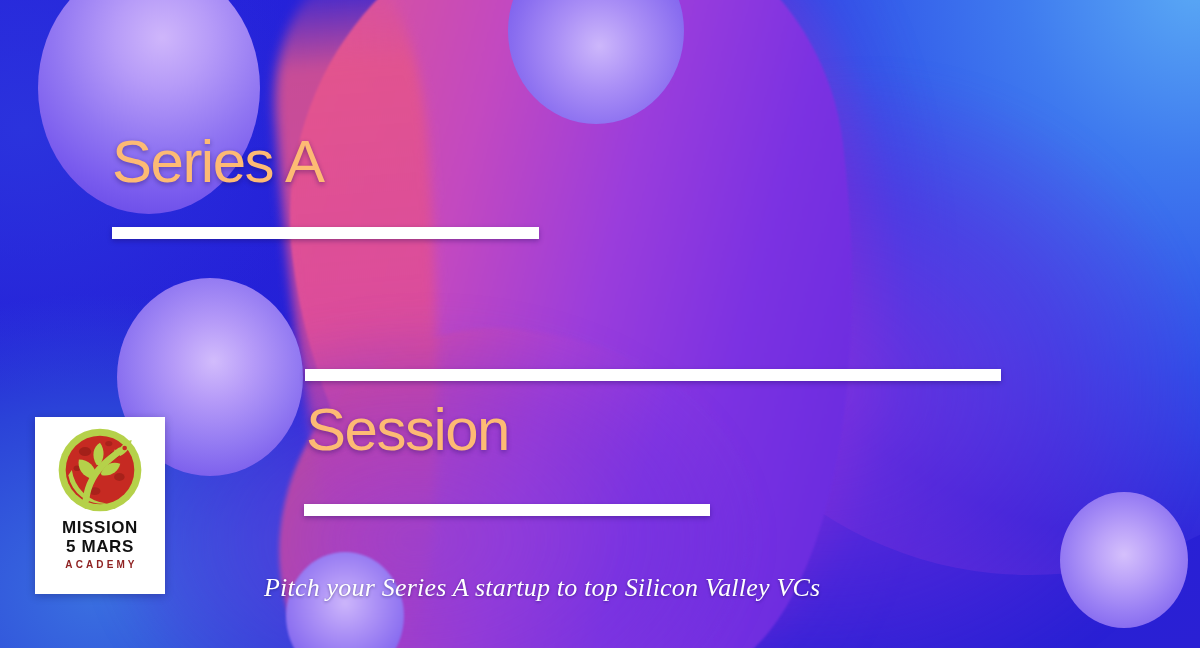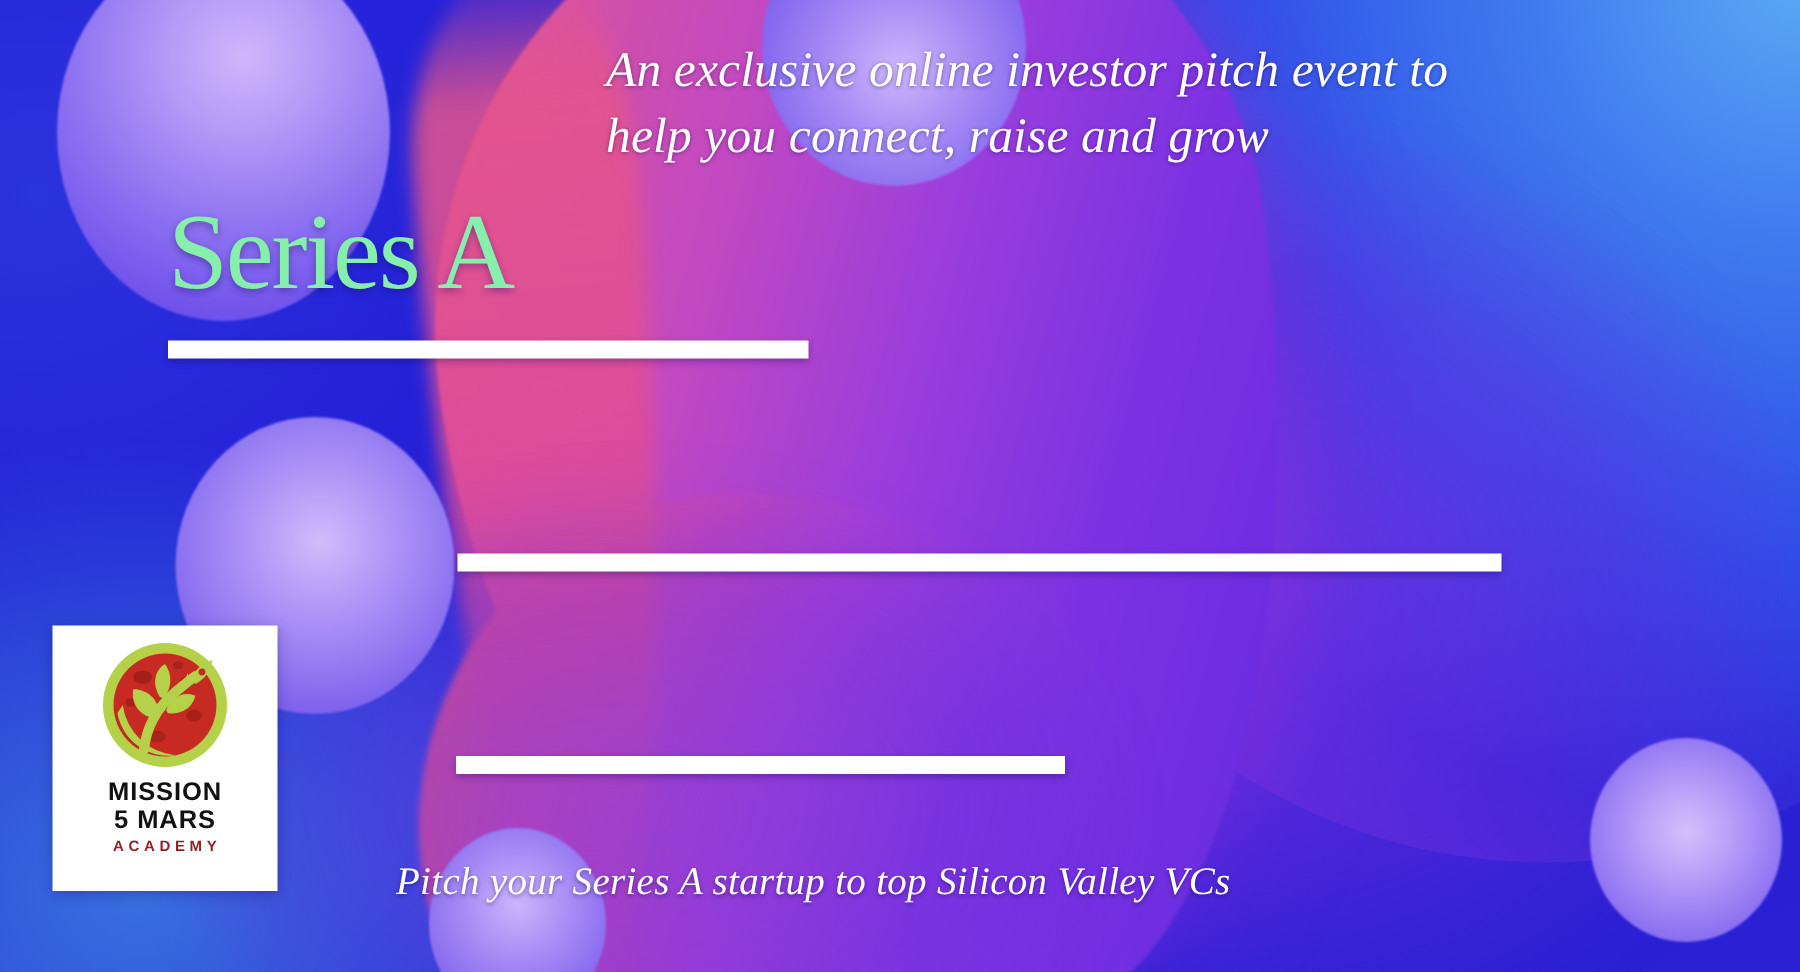"An exclusive online investor pitch" div.tagline { html: <div>An exclusive online investor pitch event to help you connect, raise and grow</div> -> none }
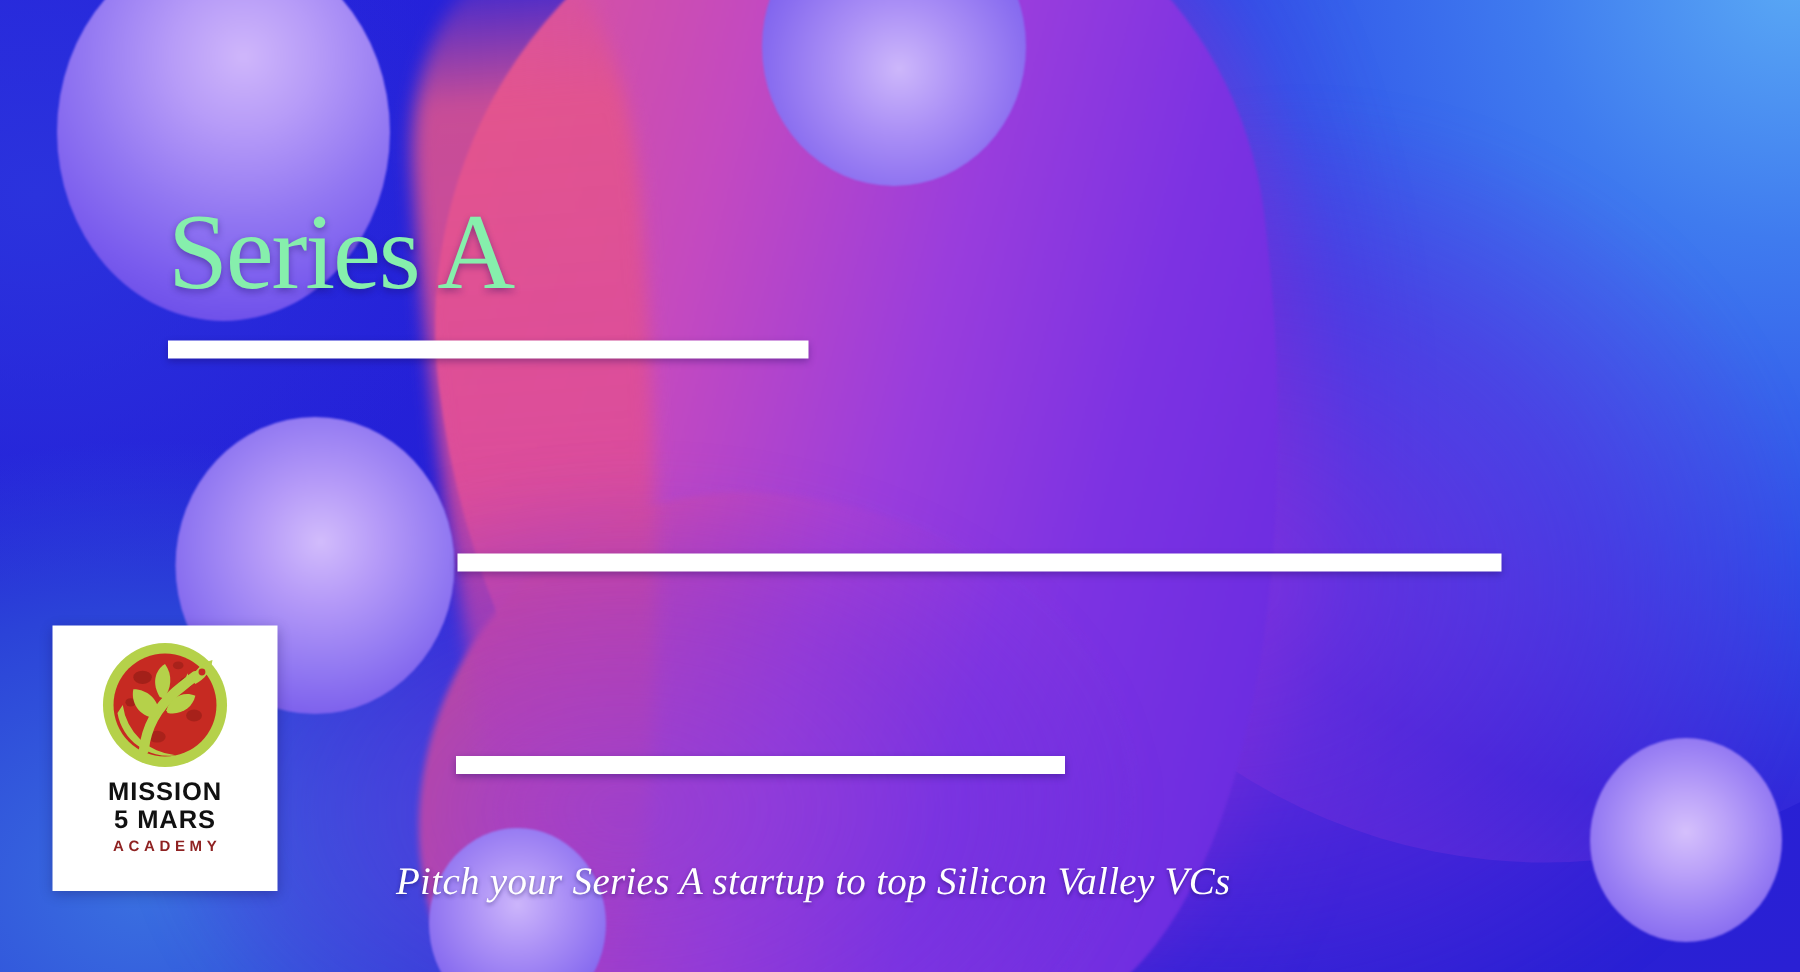"Series A" .headline { color: #86efac -> #fdba74; font-family: Liberation Serif, serif -> Liberation Sans, sans-serif; font-size: 72px -> 60px }
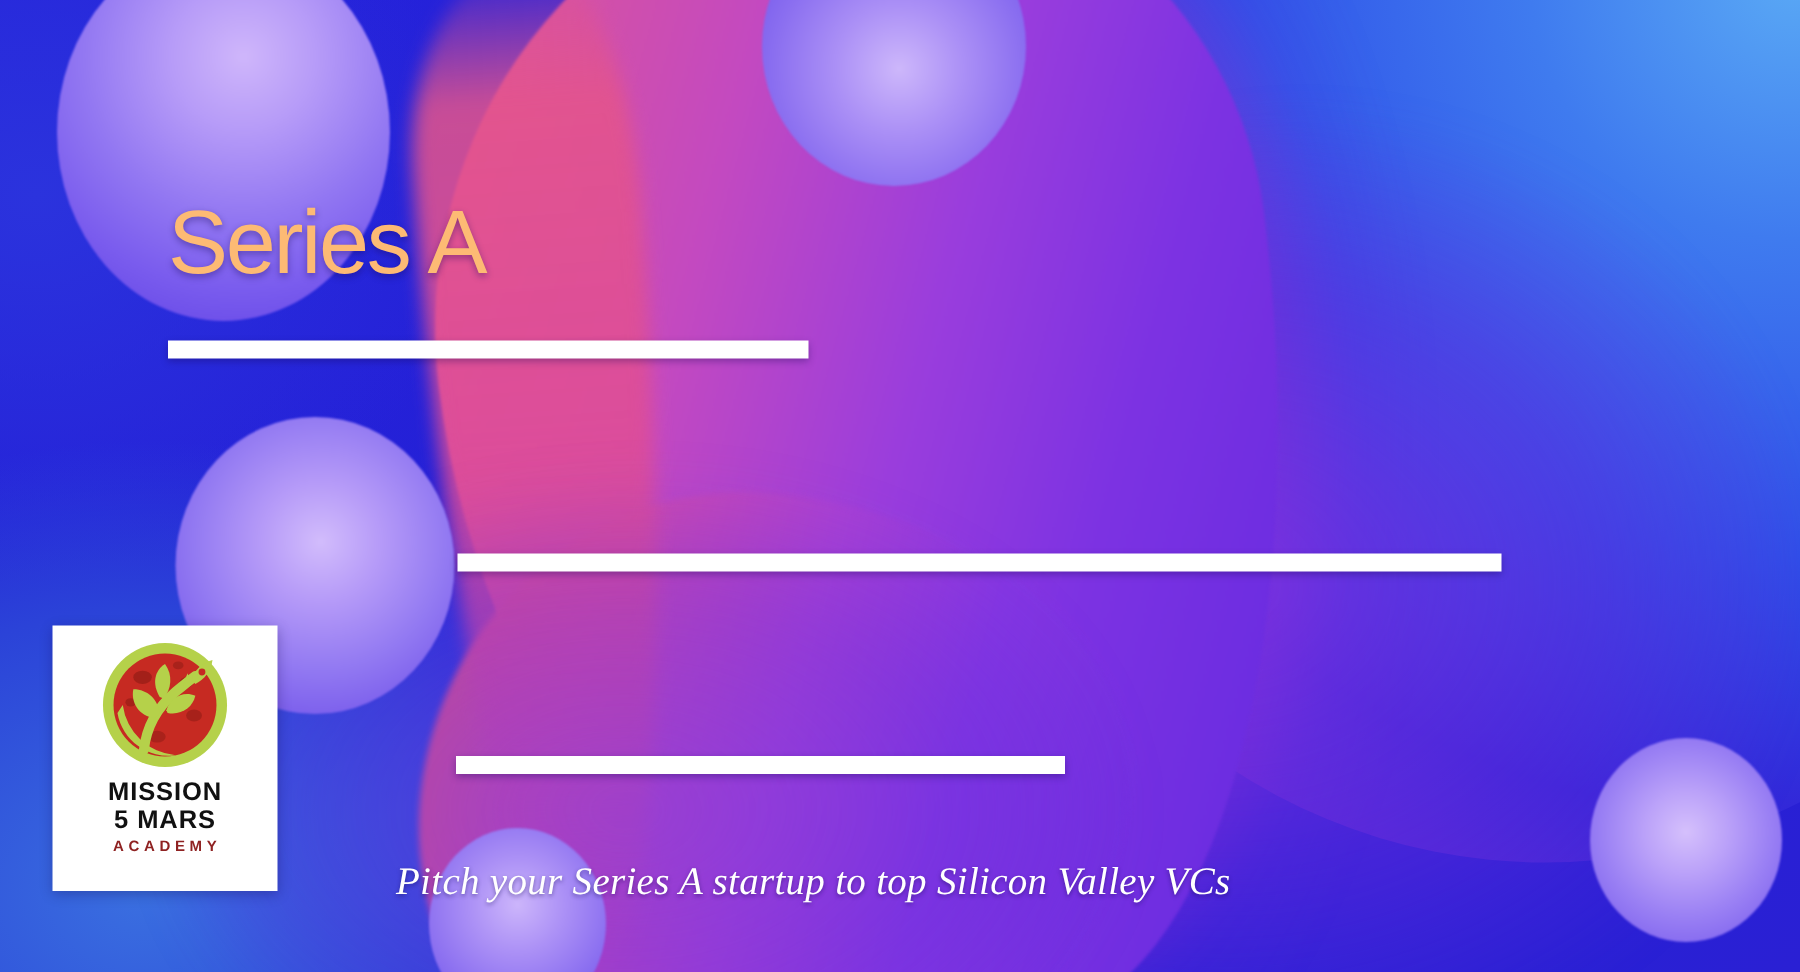"Session" div.headline { html: none -> <div>Session</div> }
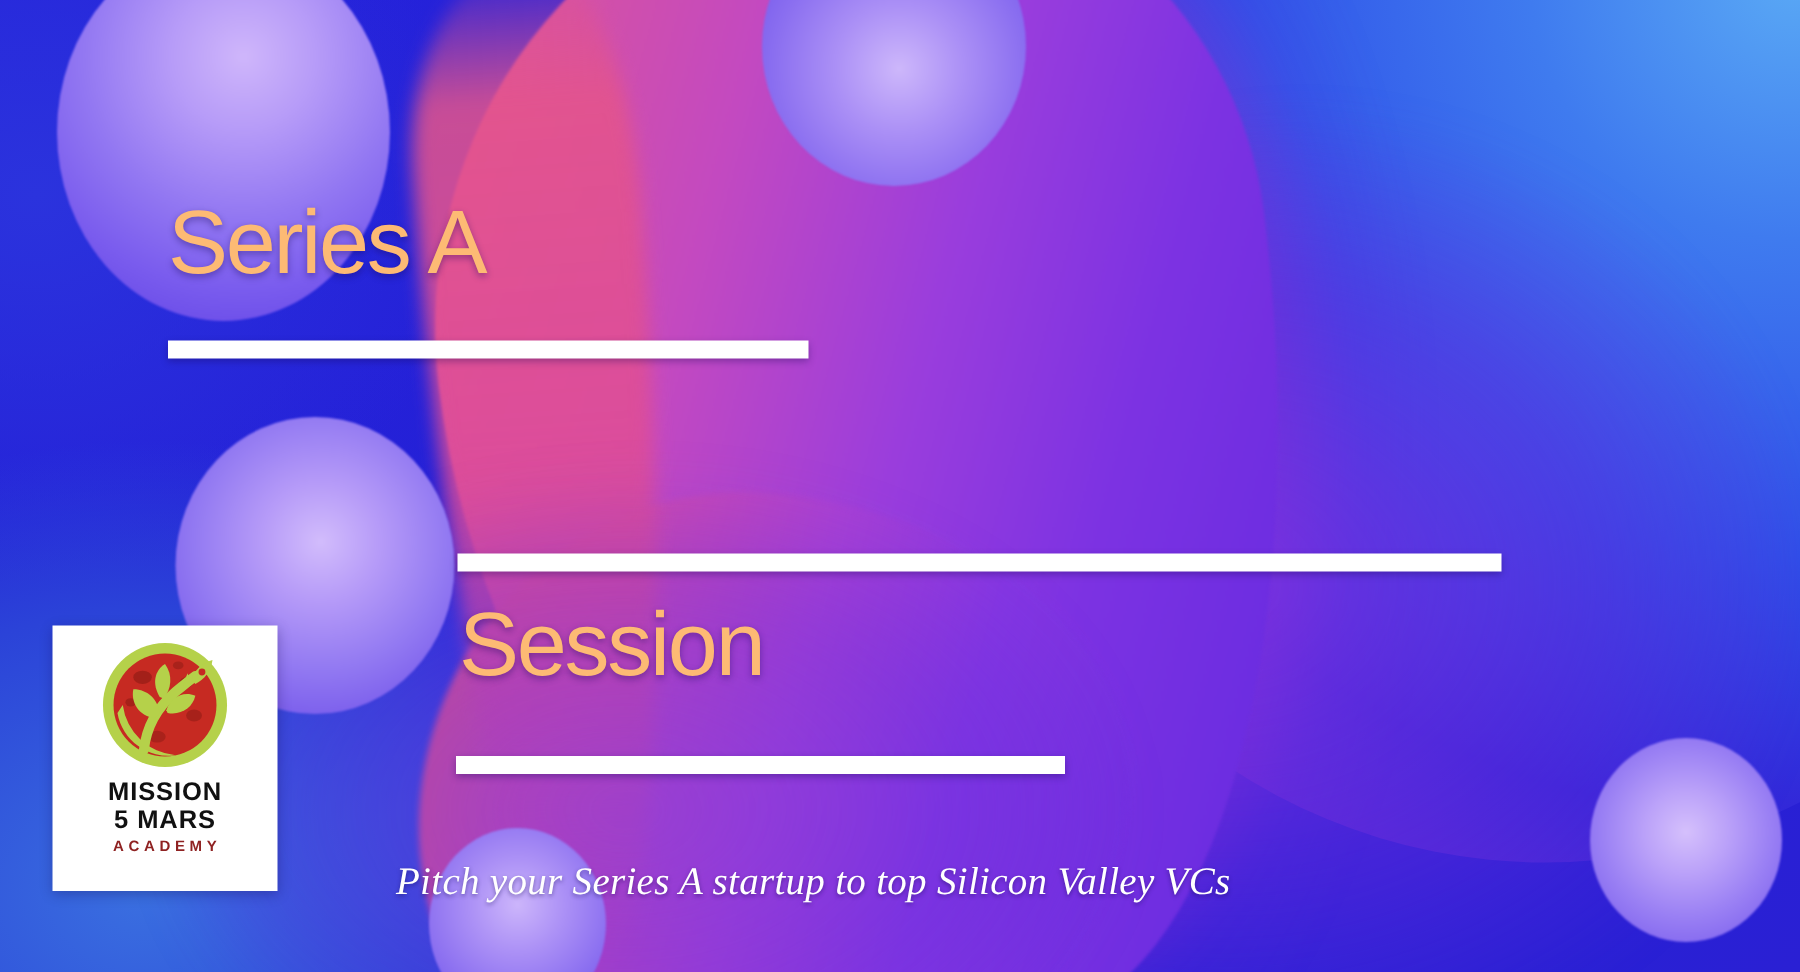"MISSION" #logo-card { width: 150px -> 130px }
